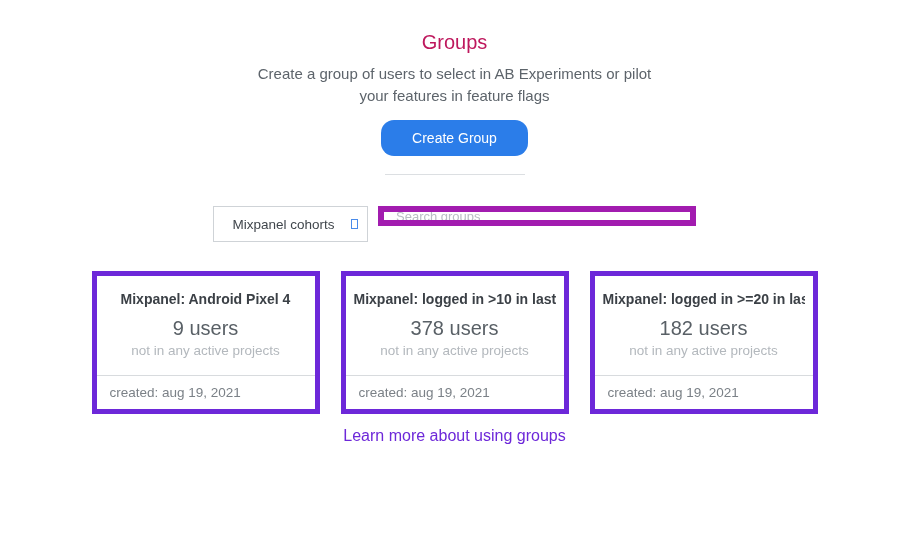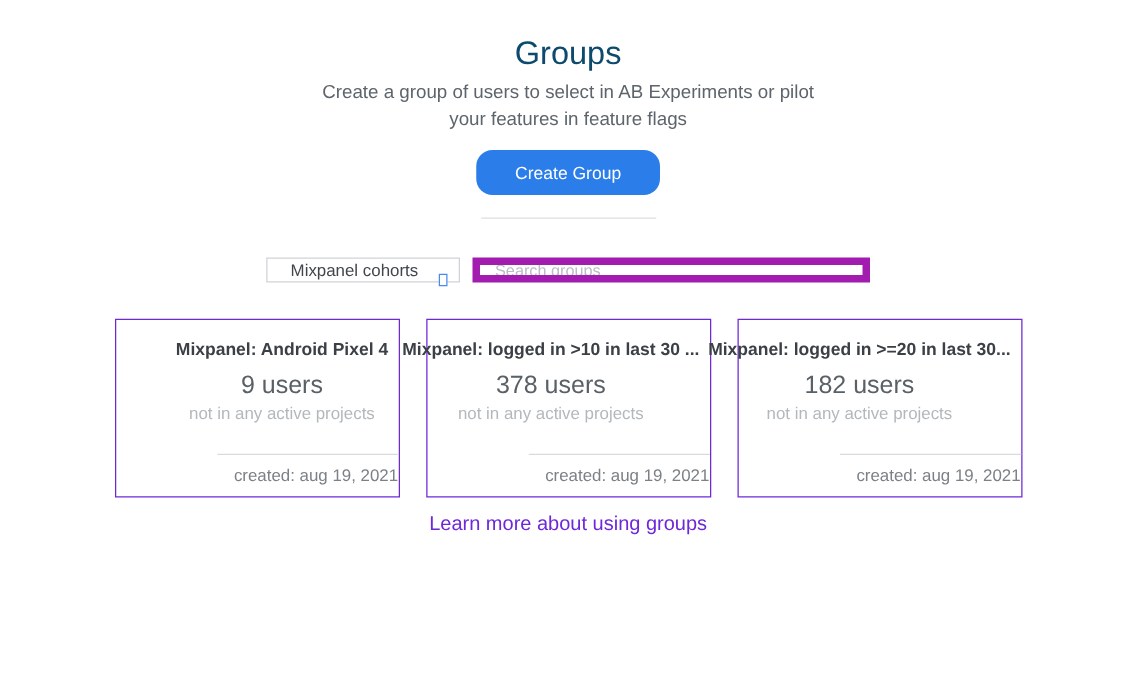"Groups" .page-title { color: #0c4a6e -> #be185d; font-size: 26px -> 20px }
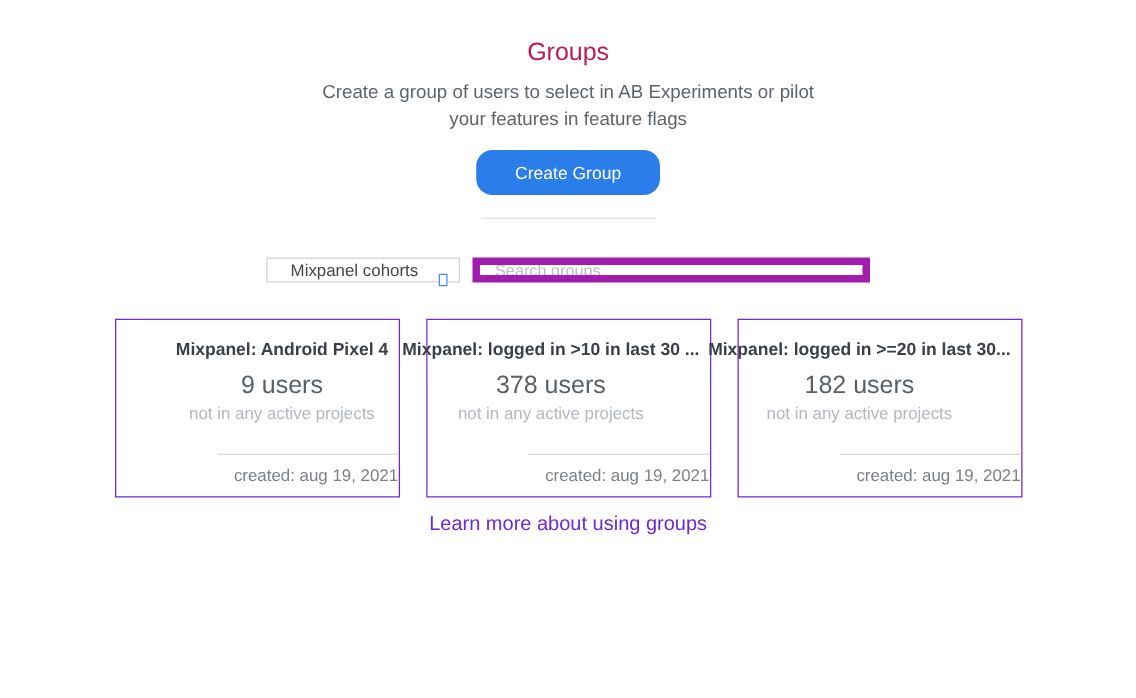"Mixpanel cohorts" .dropdown { height: 20px -> 36px }
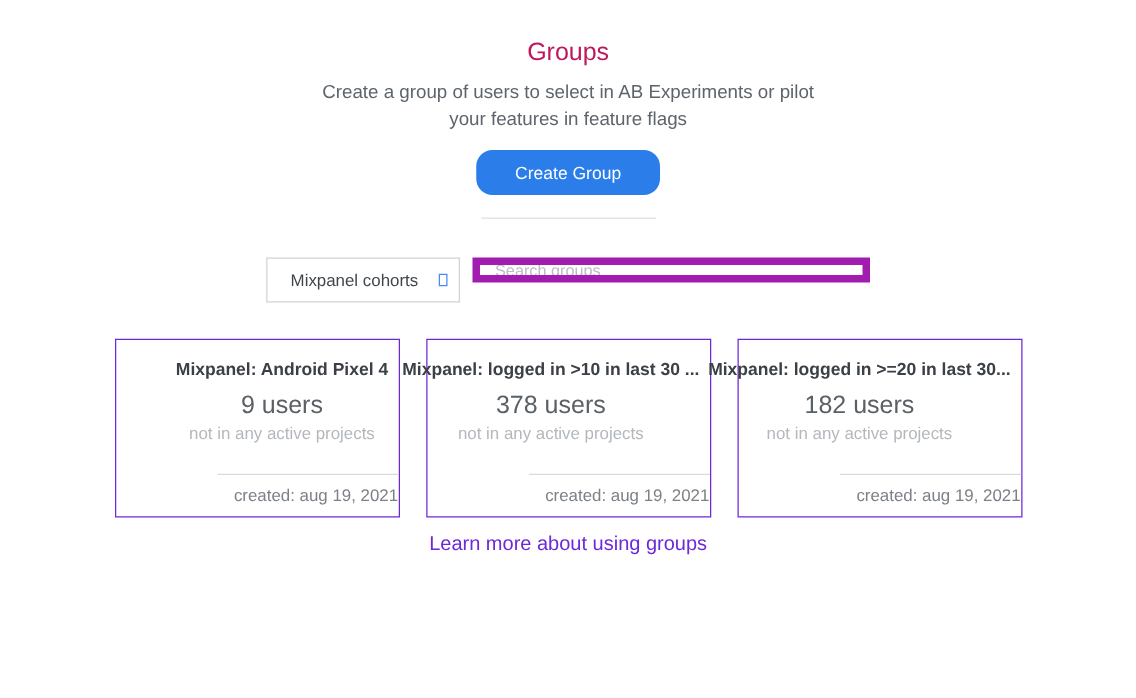"Mixpanel: Android Pixel 4" .card { align-items: flex-end -> none; border: 1px solid #6d28d9 -> 5px solid #6d28d9 }
